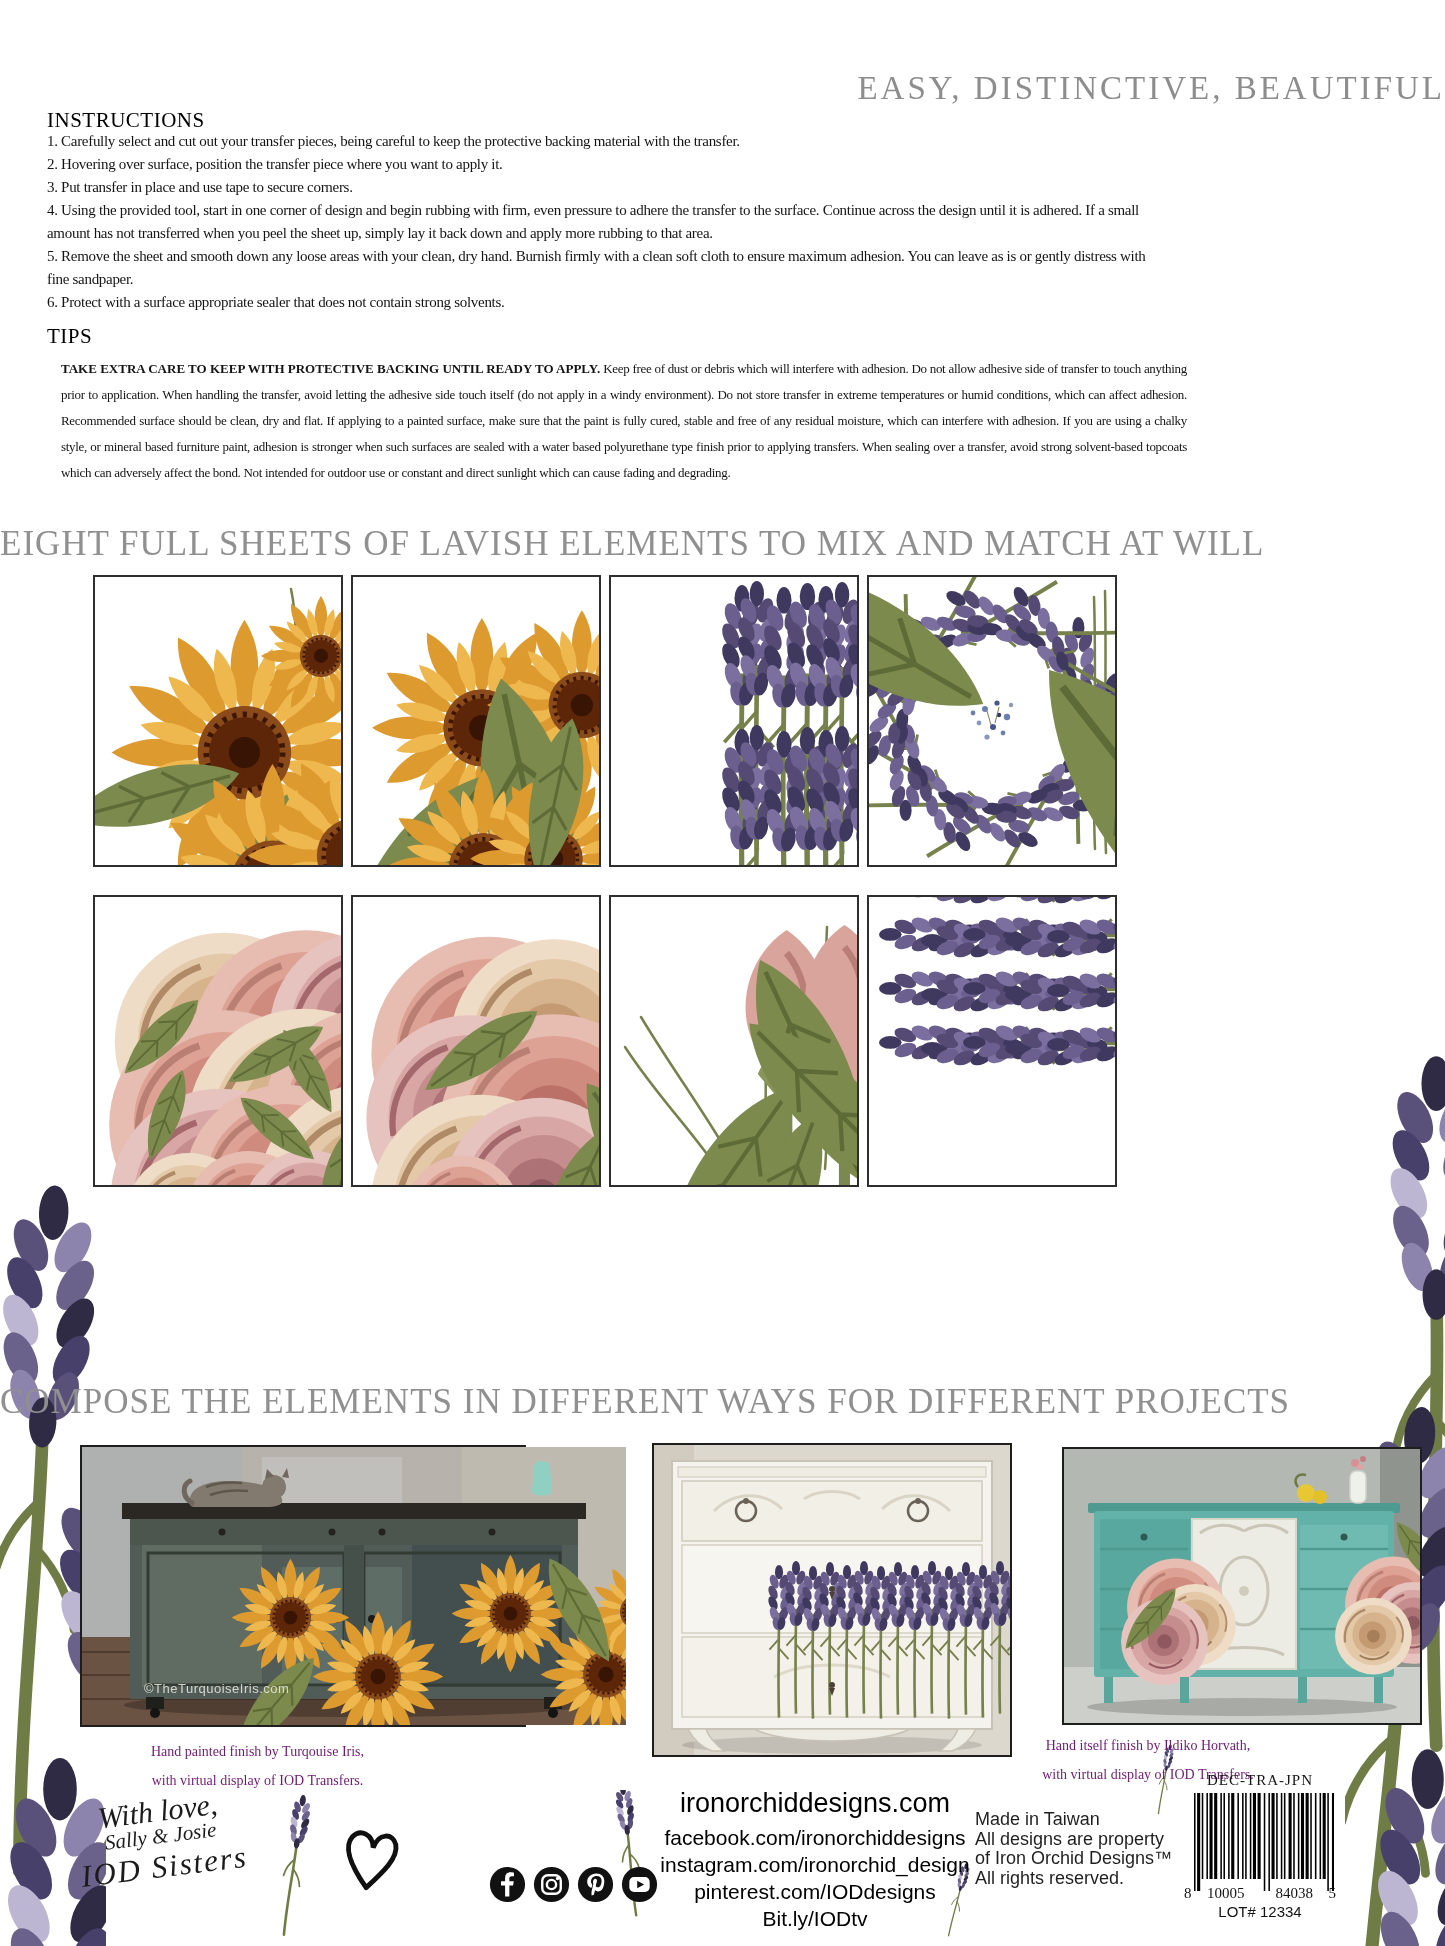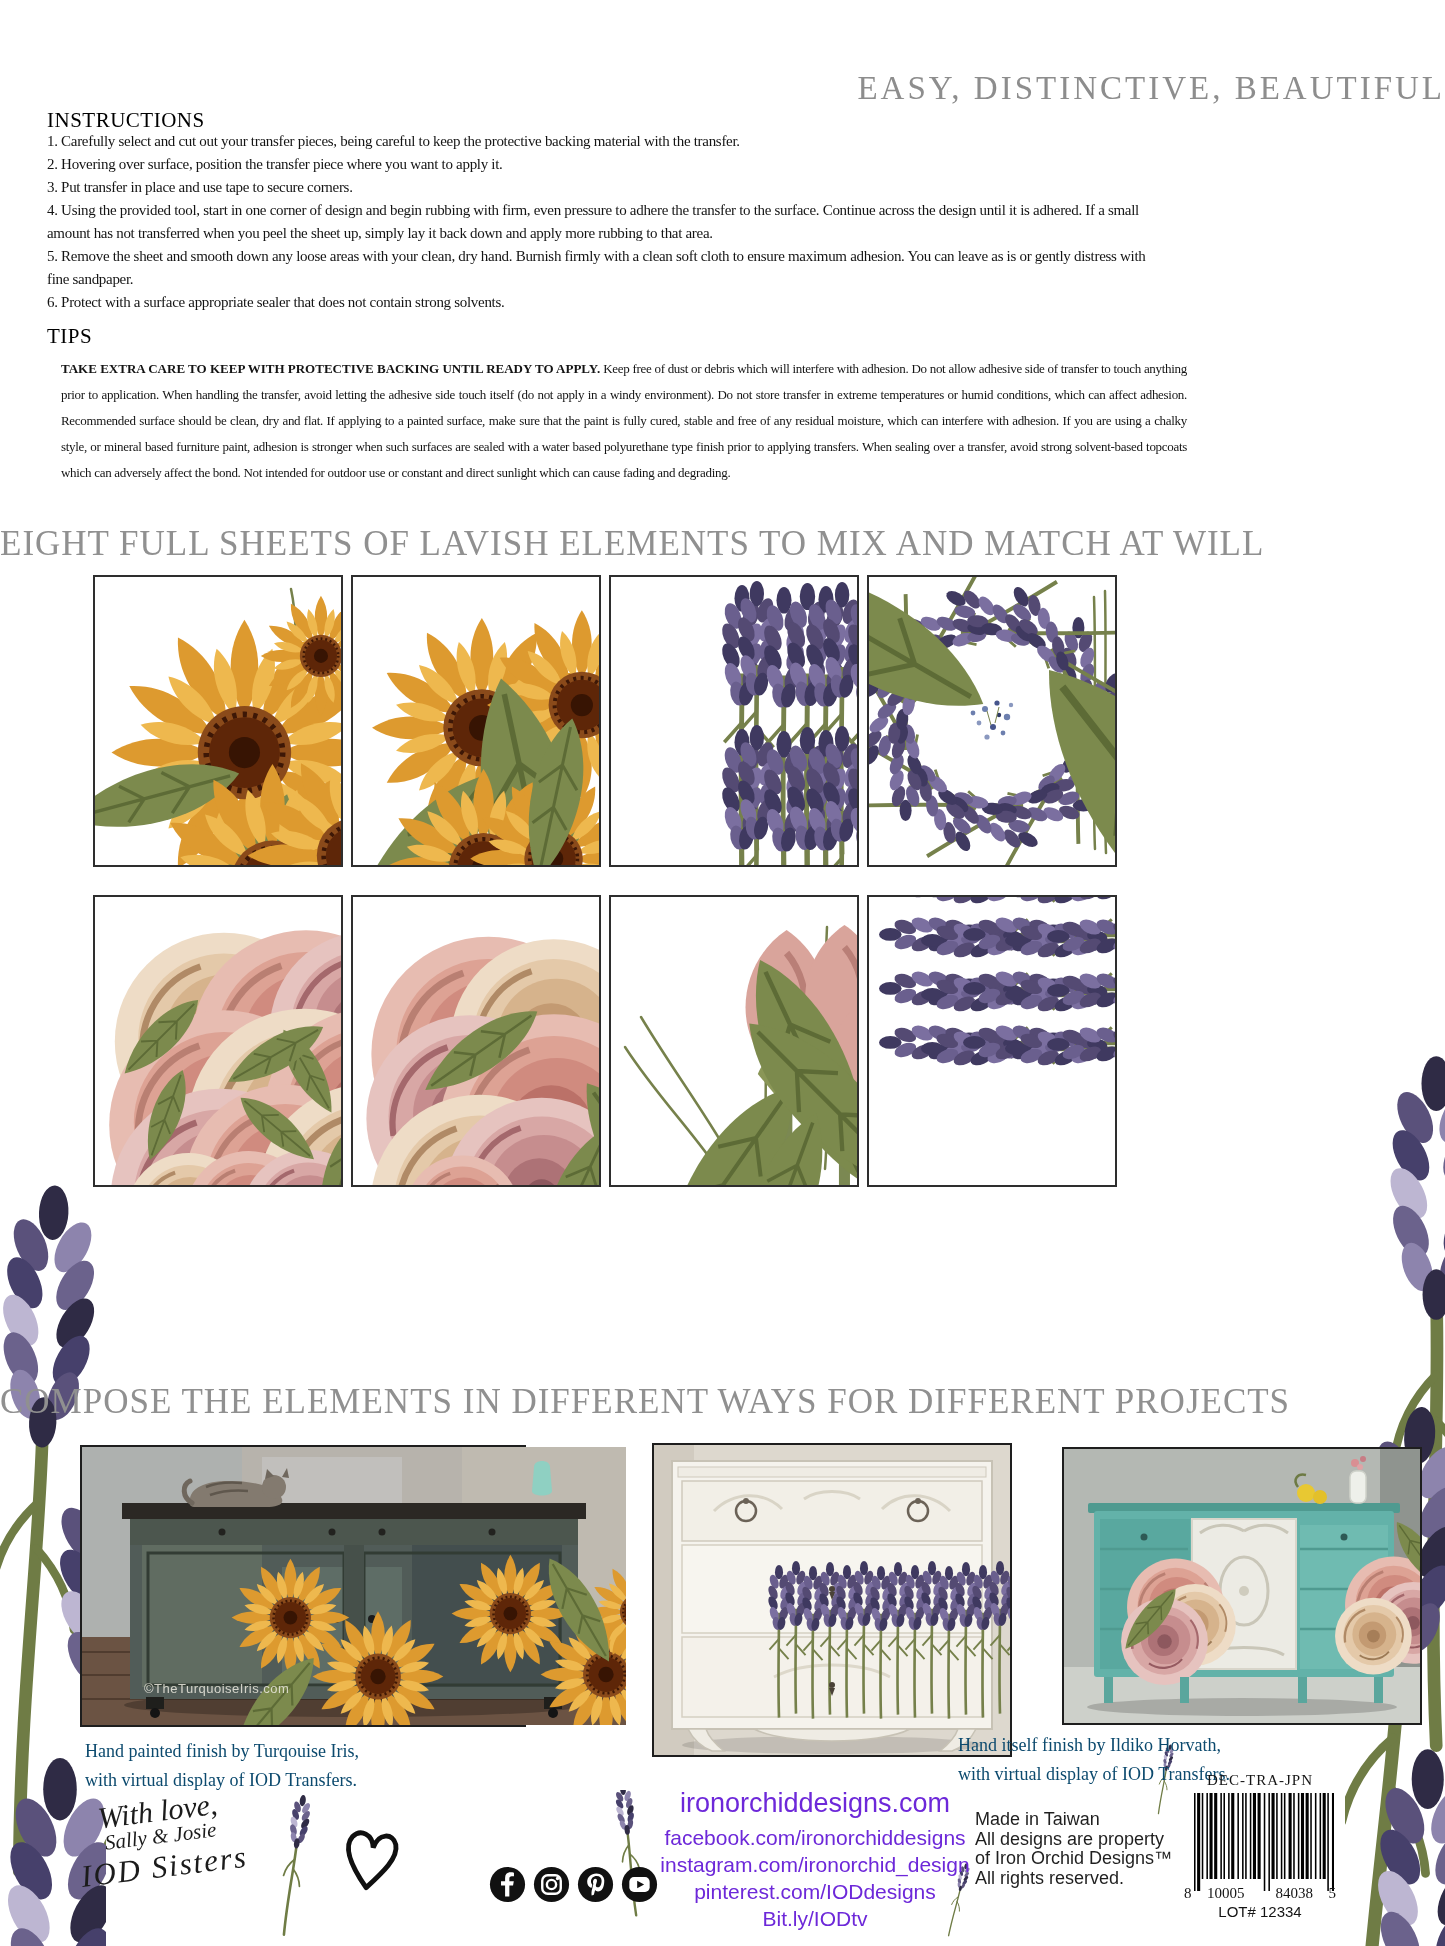"Hand painted finish by Turqouise" .caption { color: #0c4a6e -> #701a75; font-size: 18px -> 14px; text-align: left -> center }
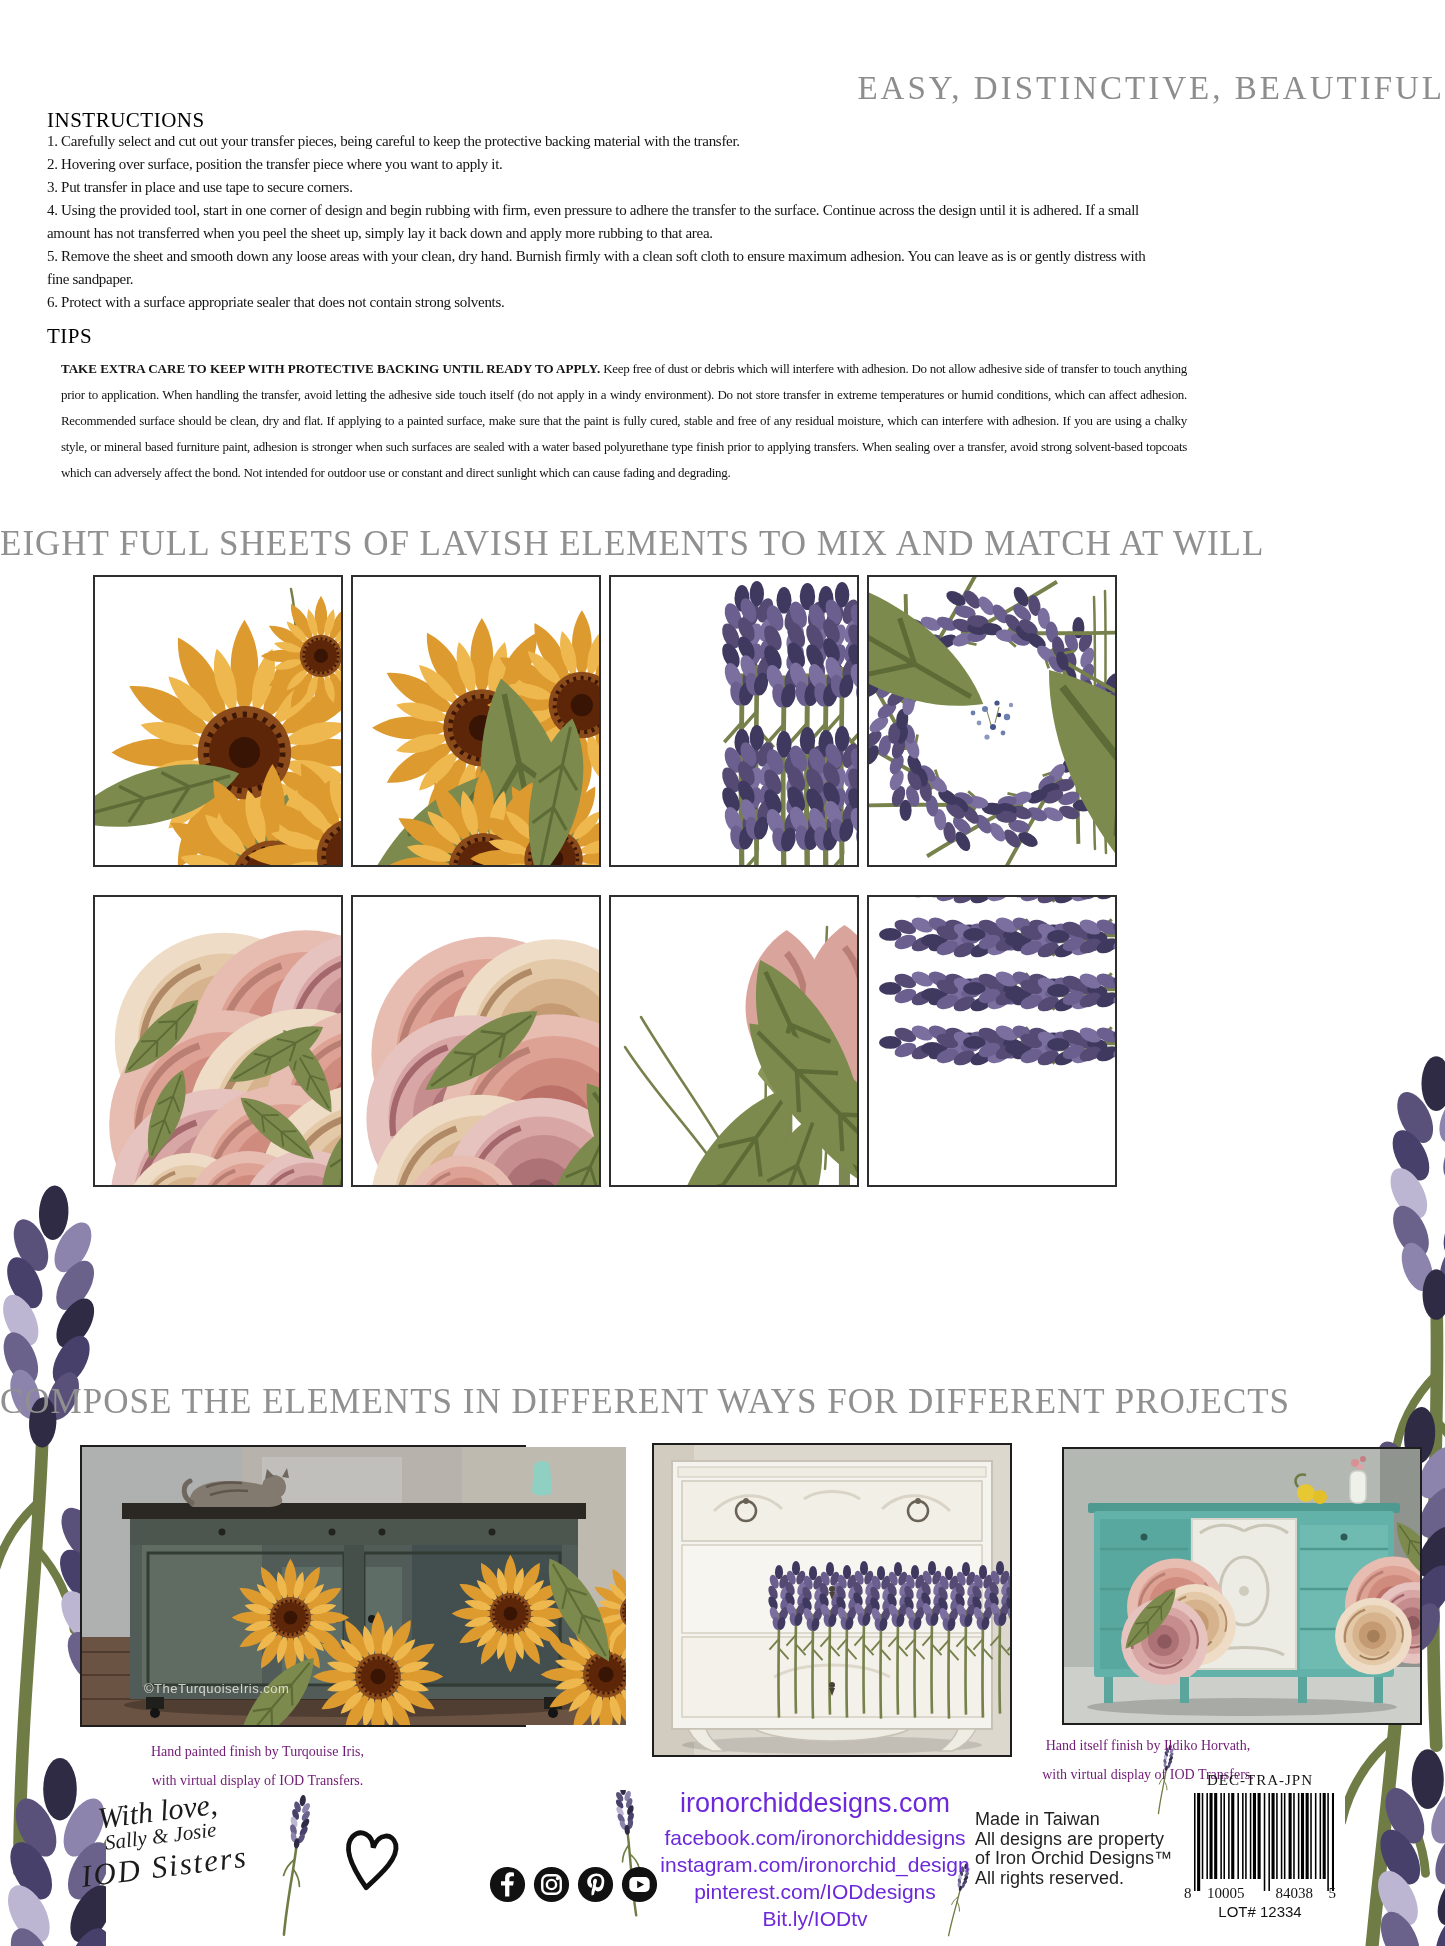"ironorchiddesigns.com" .links { color: #6d28d9 -> #000000 }
